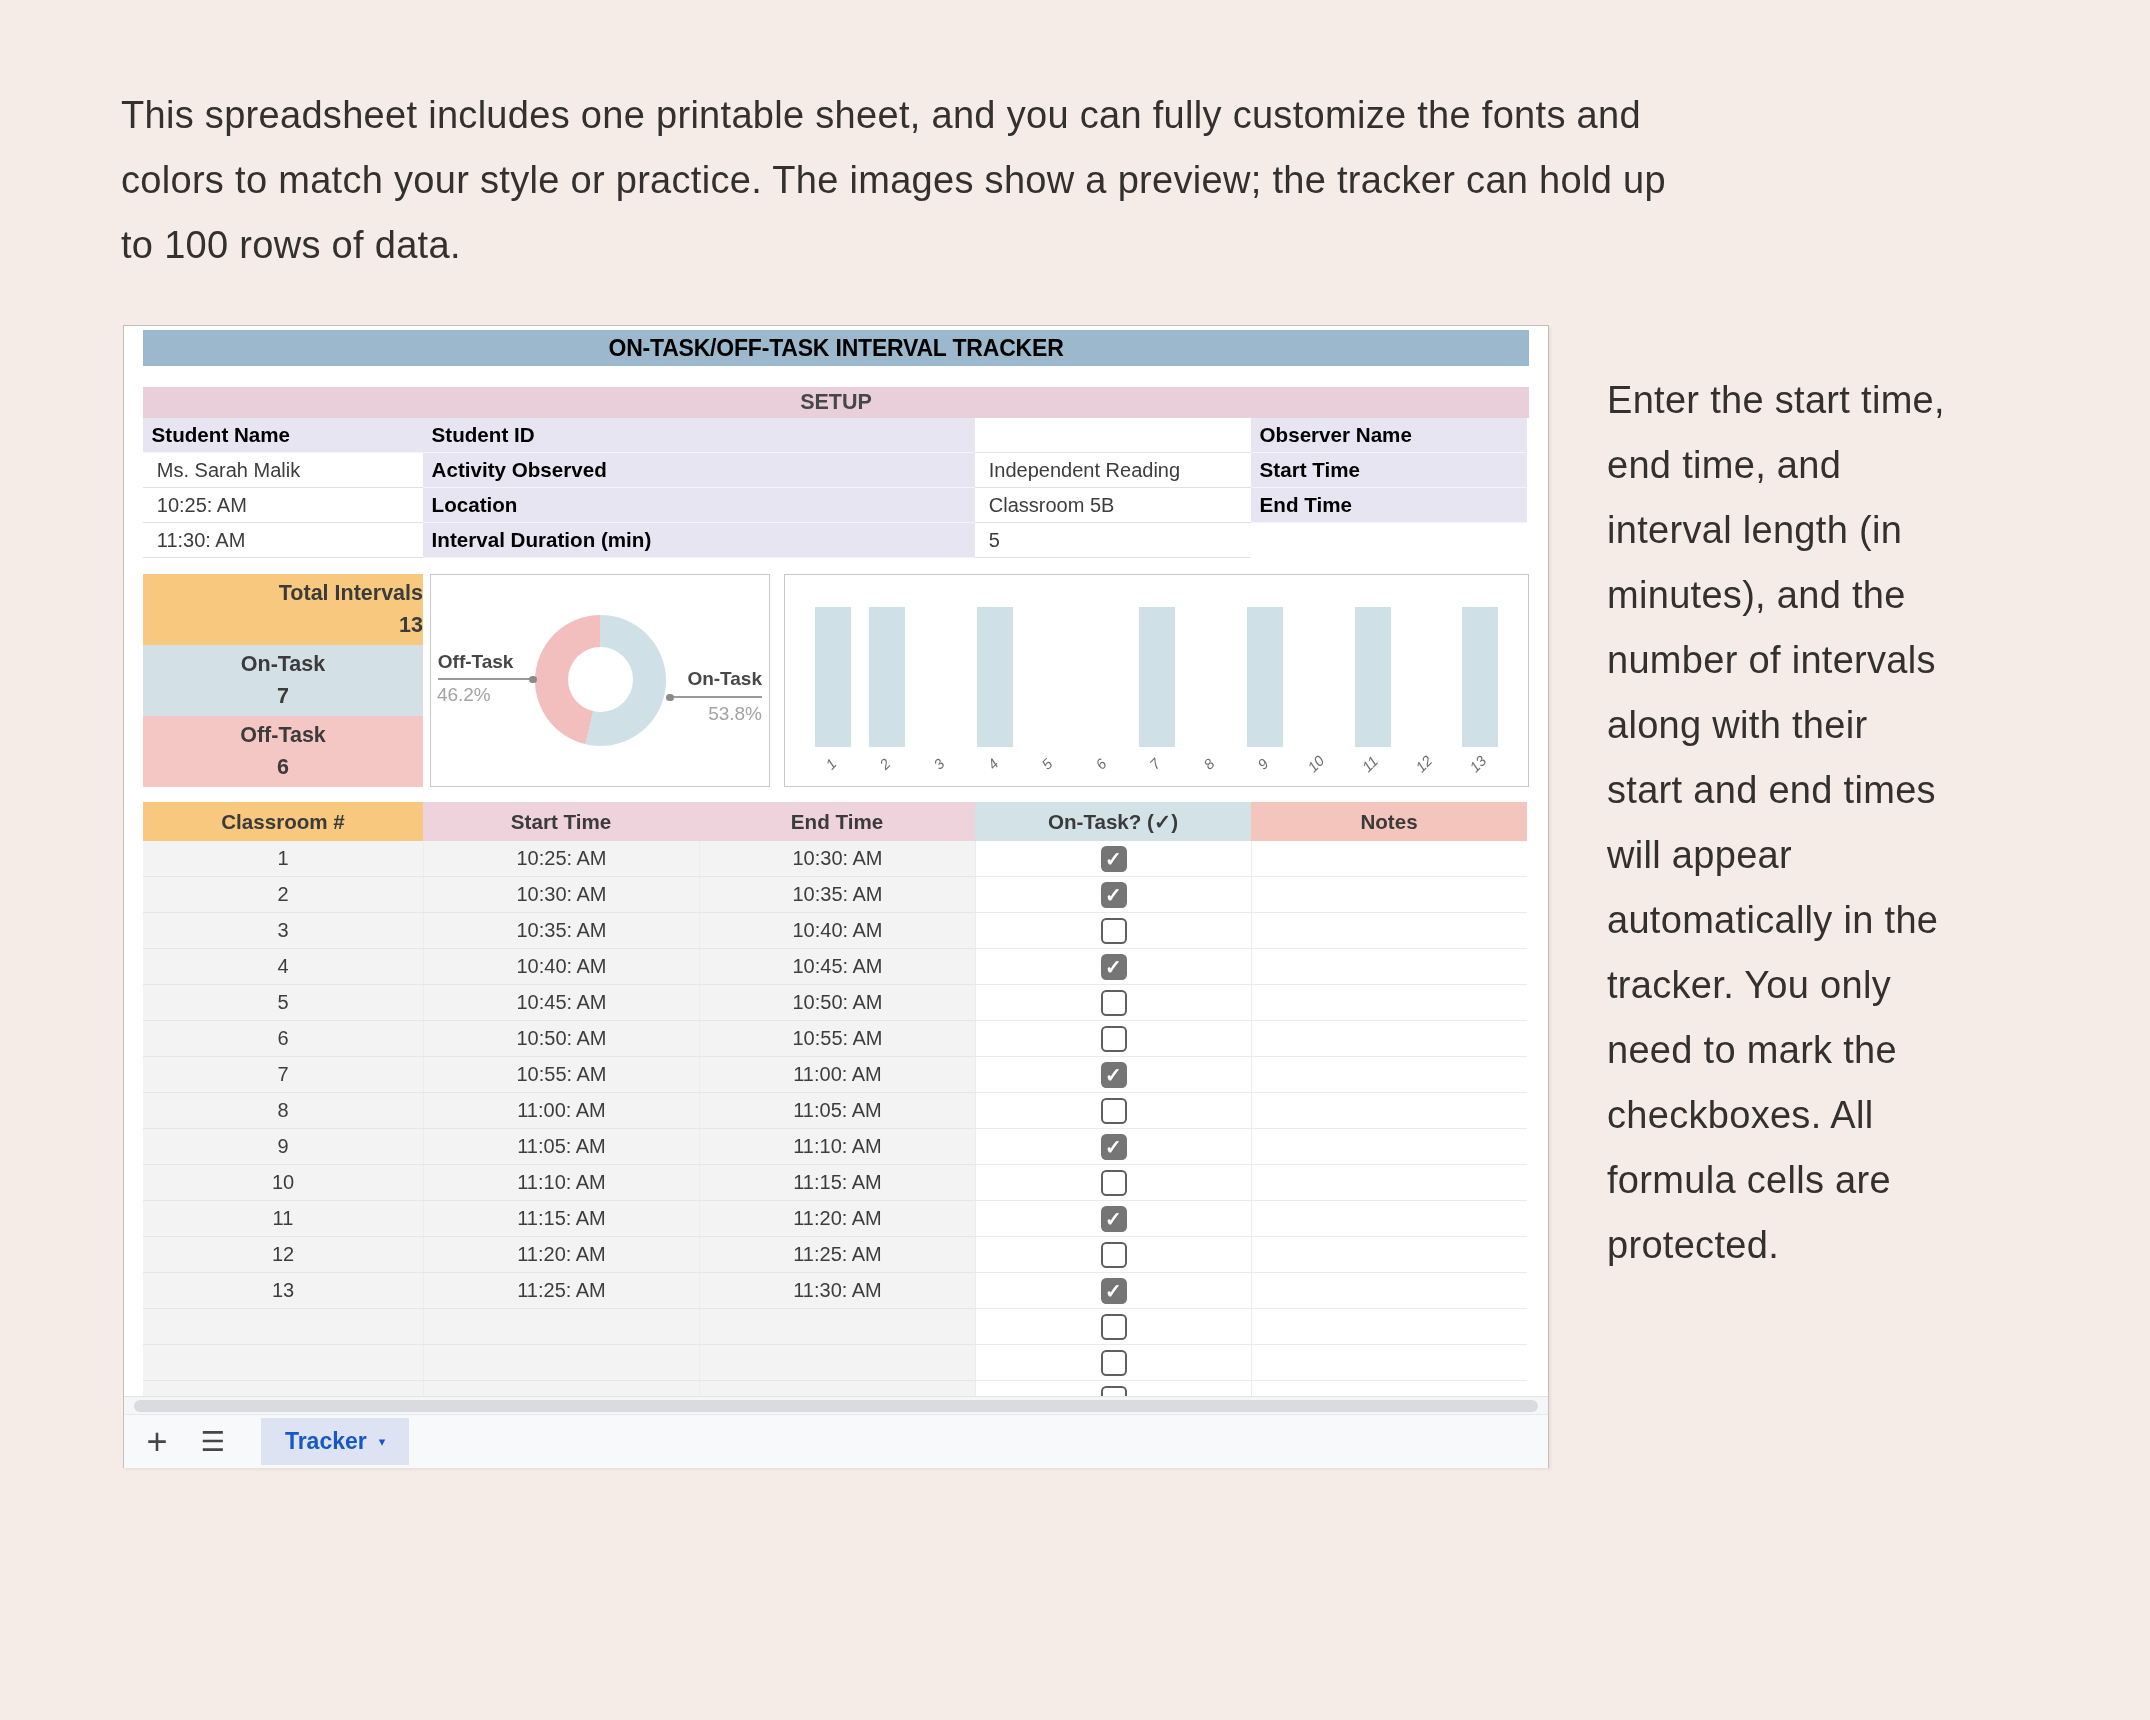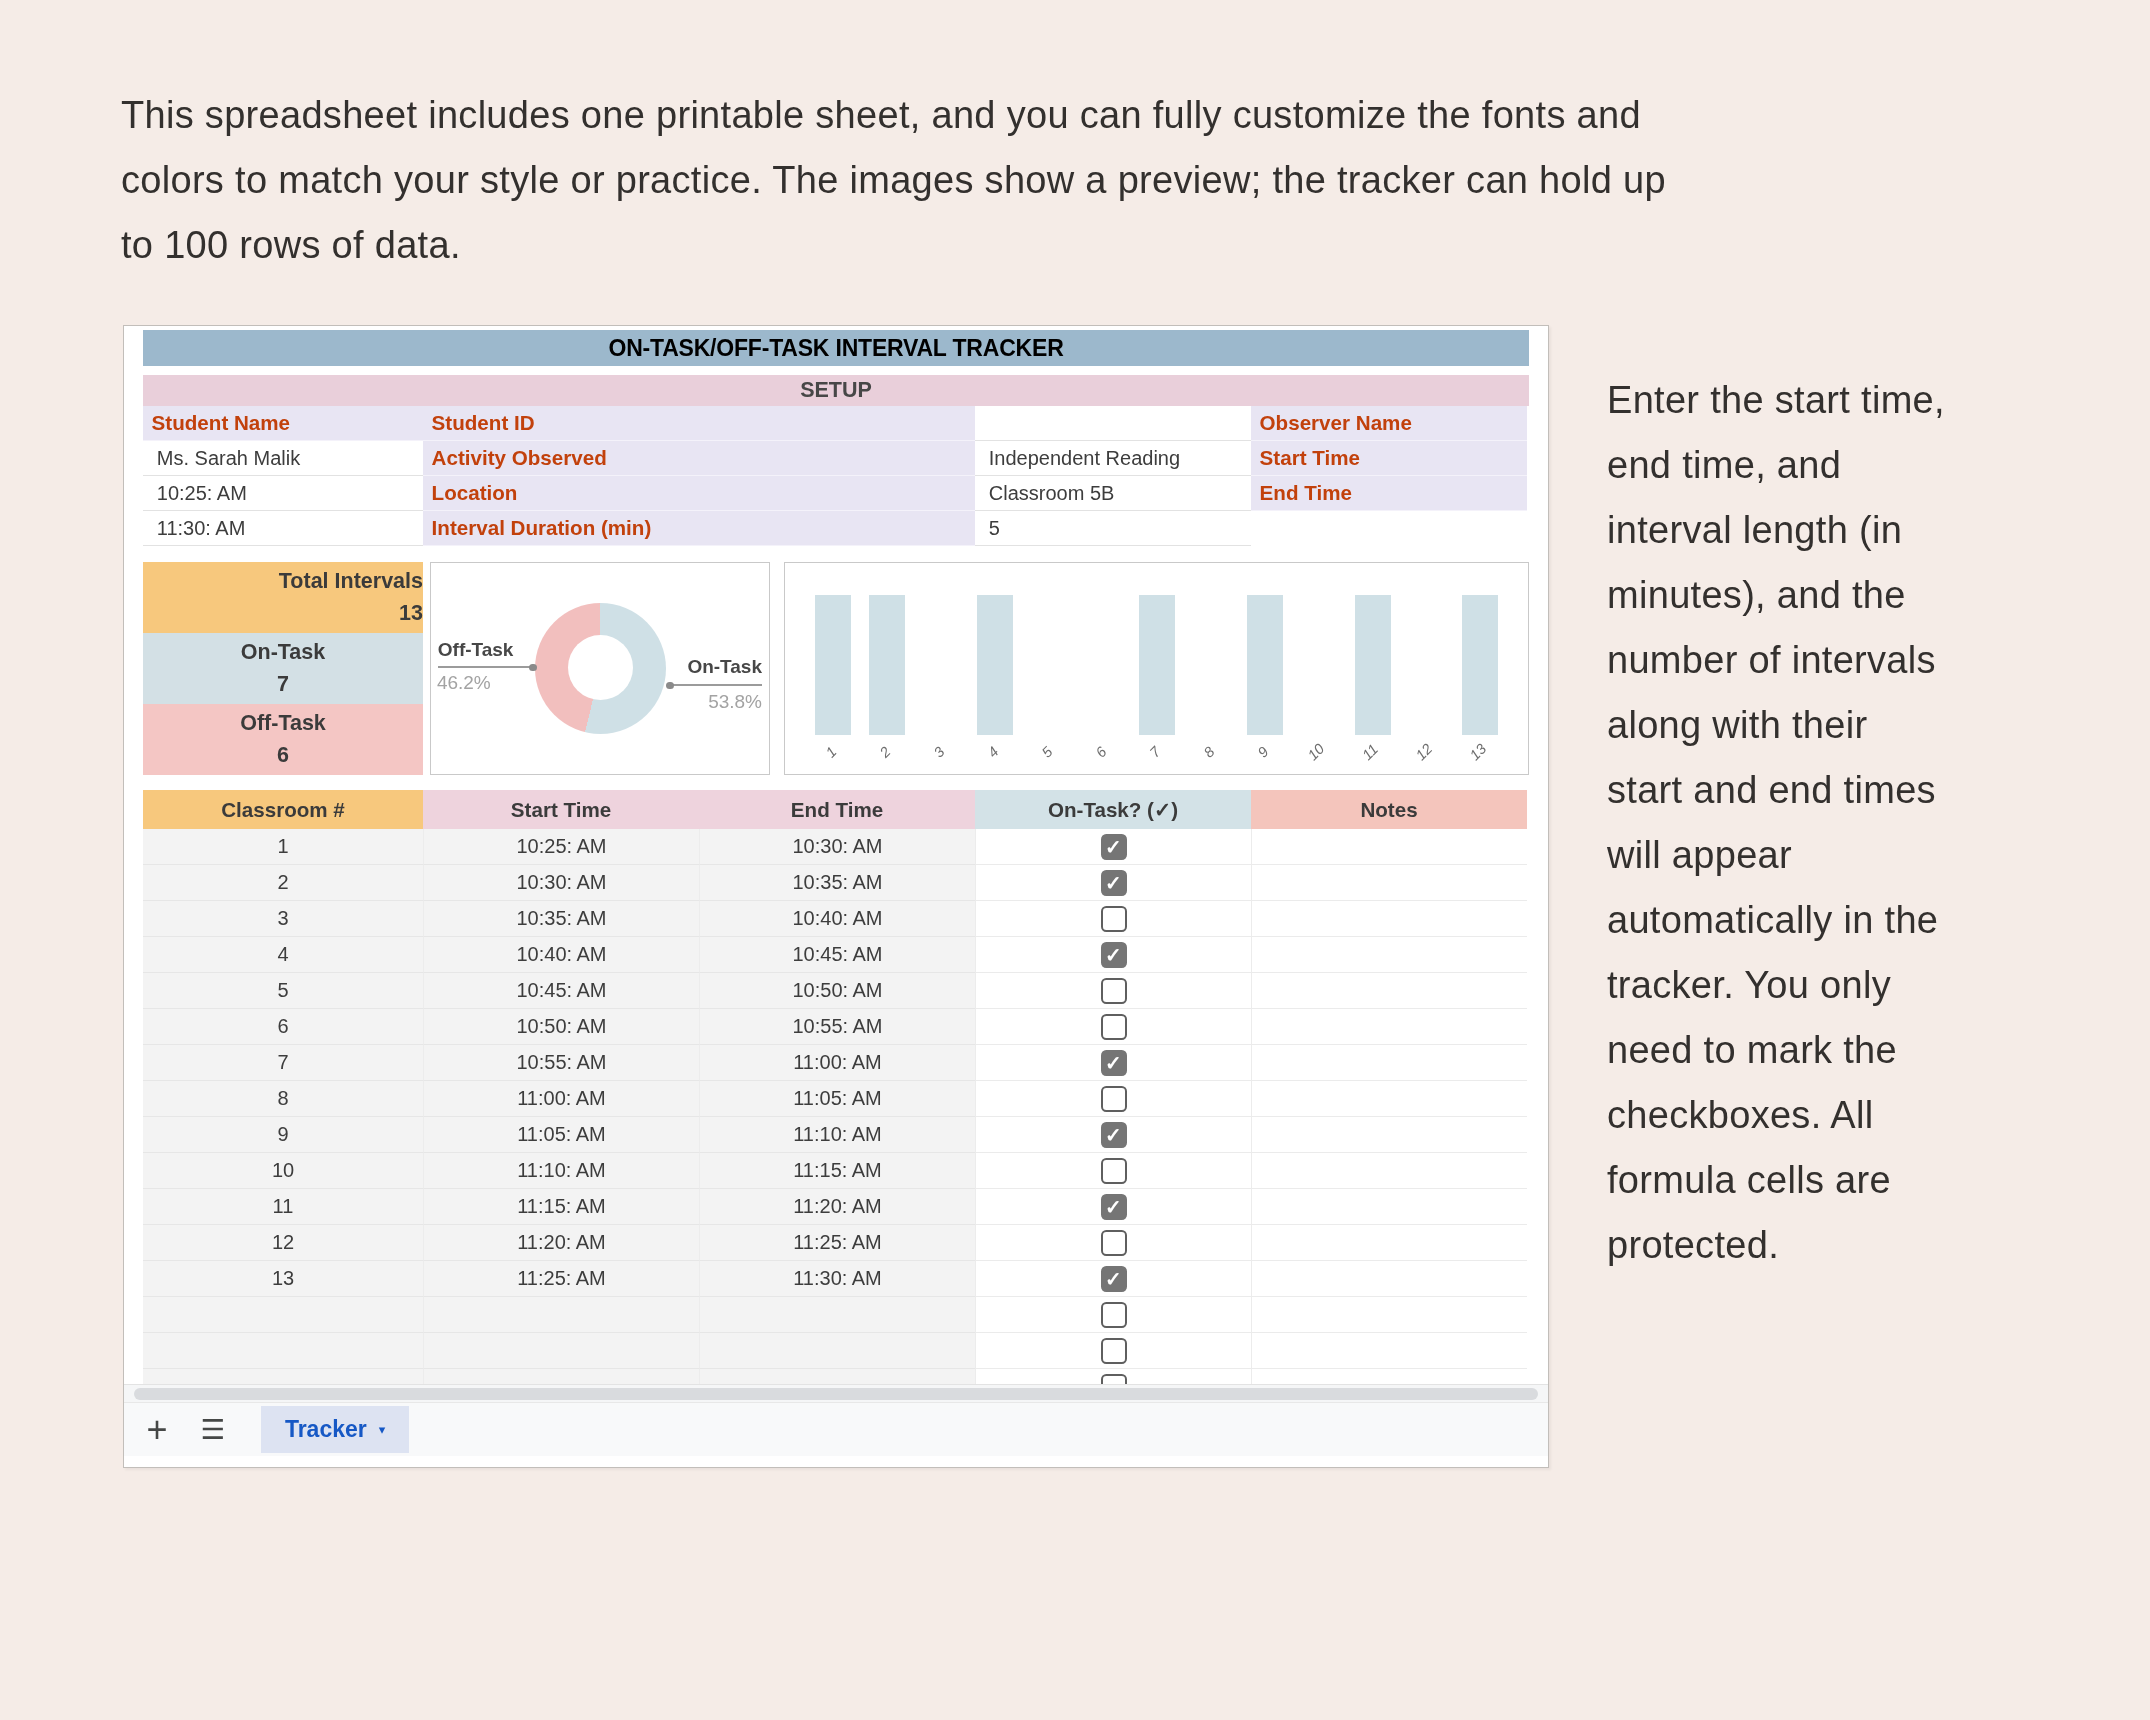"SETUP" .setup-bar { margin-top: 9px -> 21px }
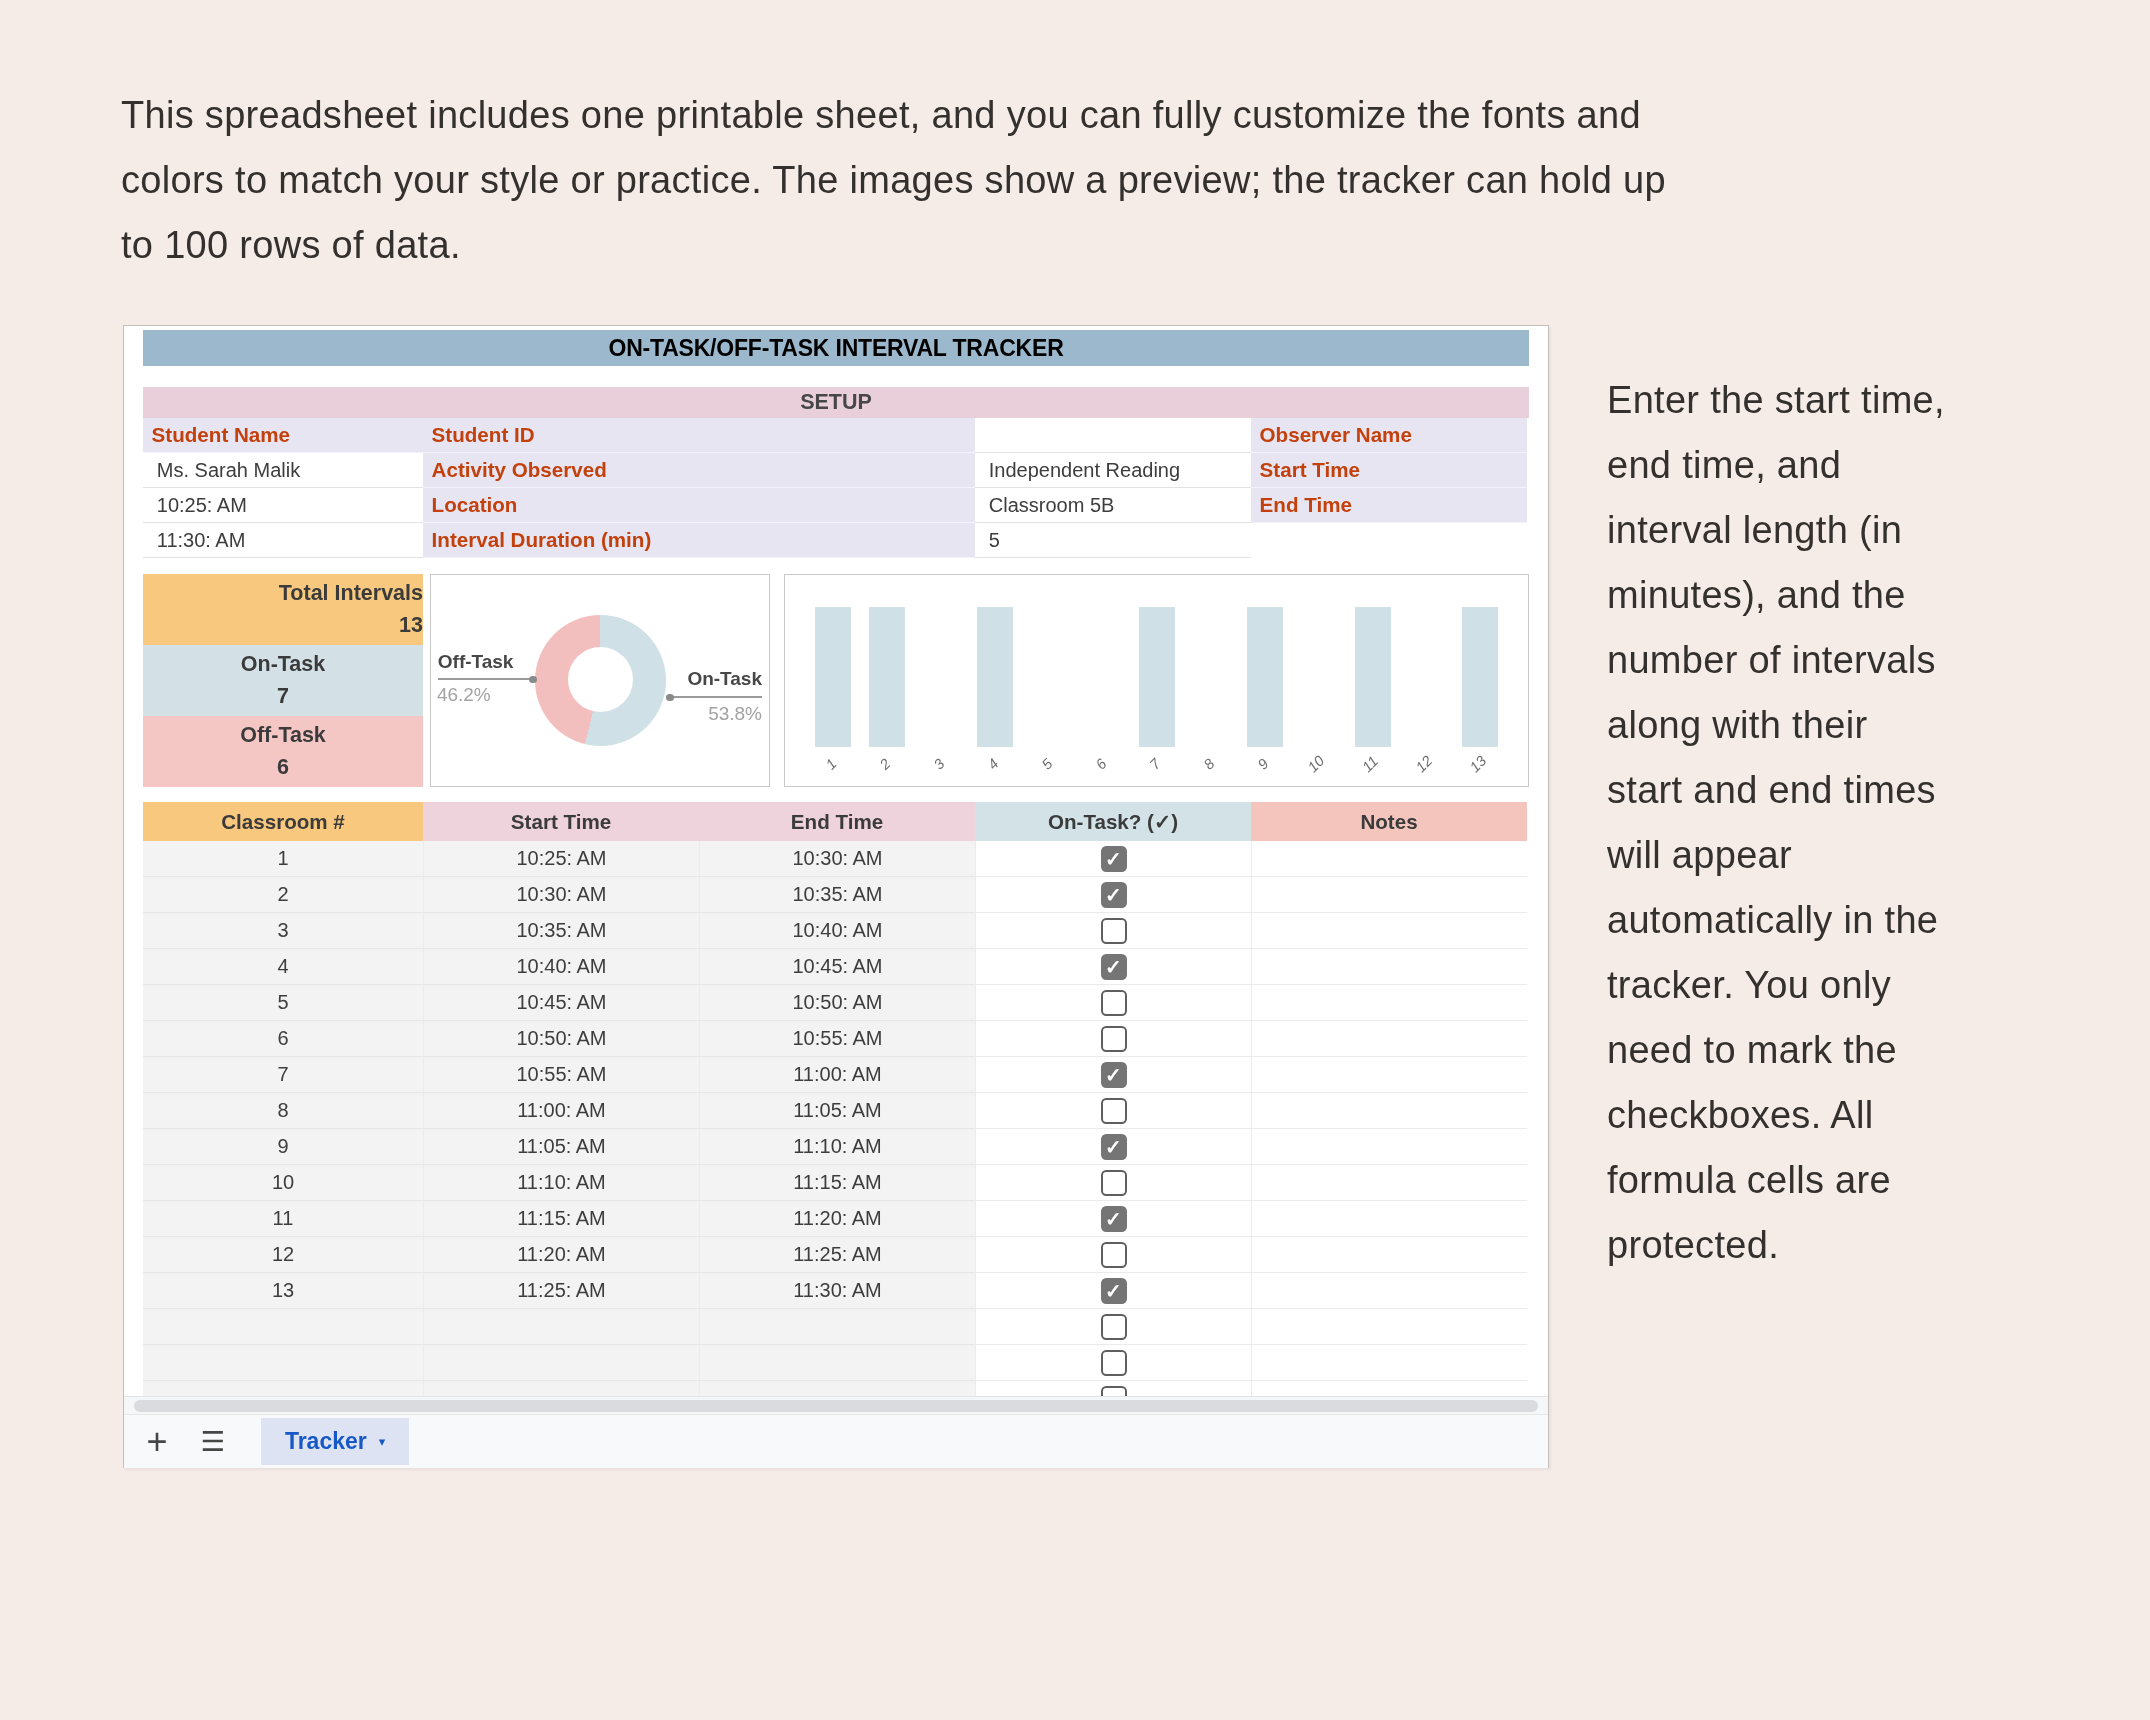"Student Name" .cell-label { color: #c2410c -> #000000 }
